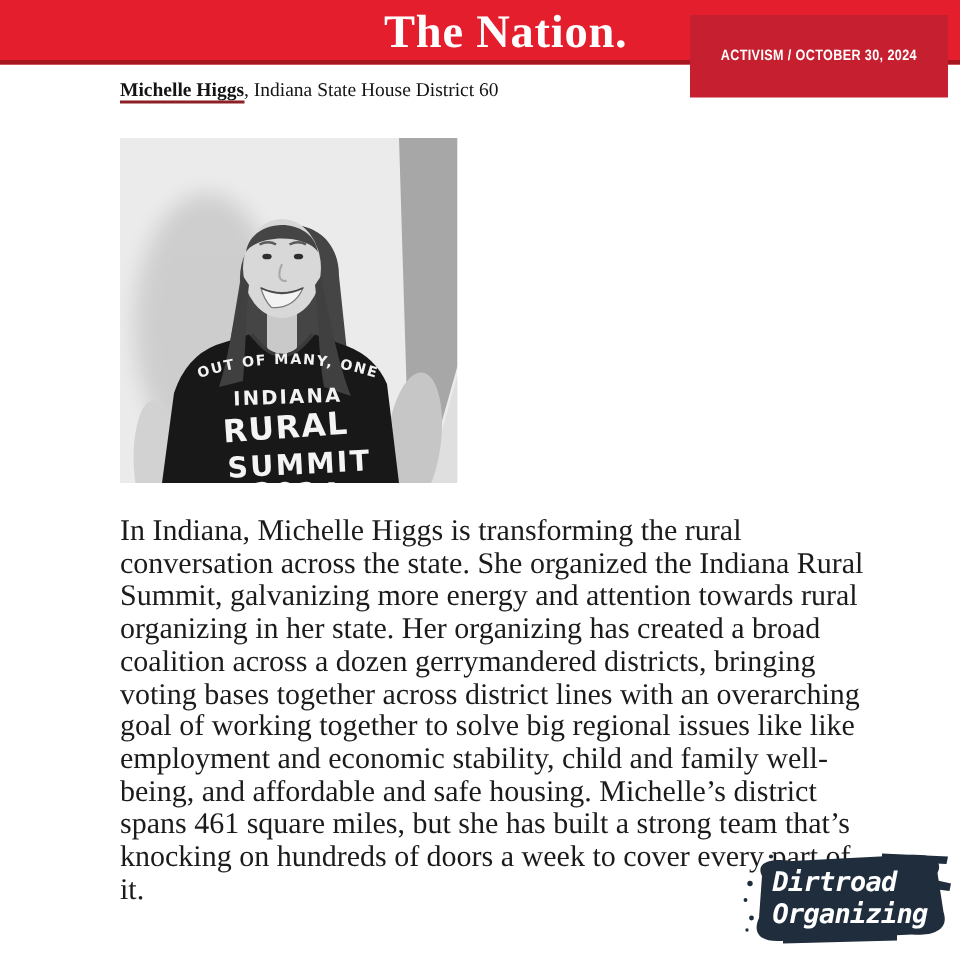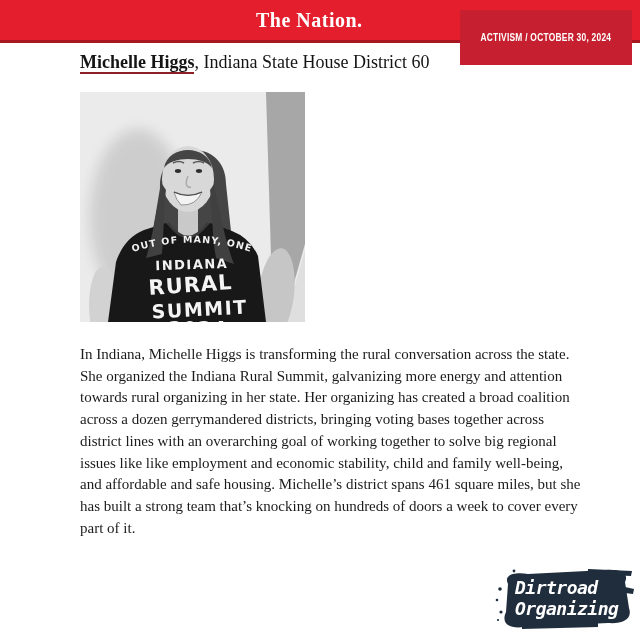"The Nation." .brand { font-size: 20px -> 31px }
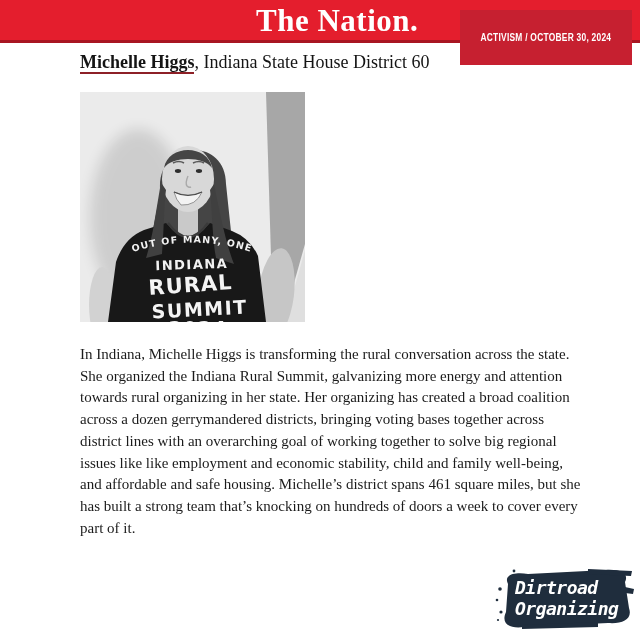"Michelle Higgs, Indiana State House" .byline { font-size: 18px -> 13px }
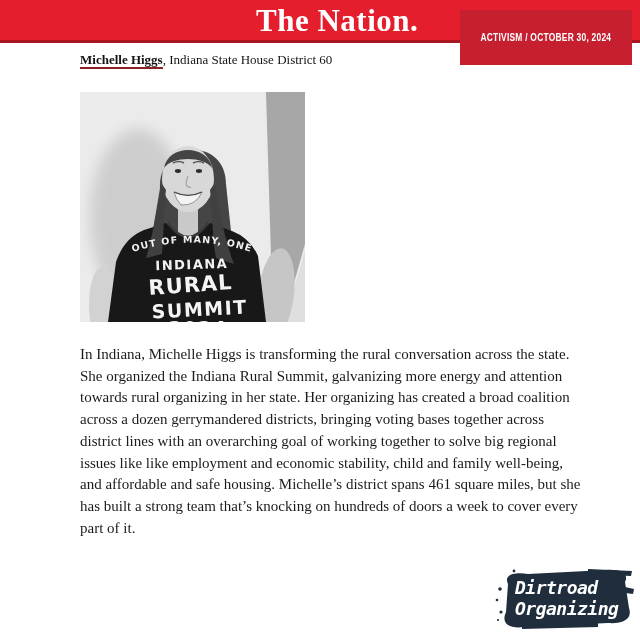"In Indiana, Michelle Higgs is" .body-text { font-size: 15px -> 20px }
